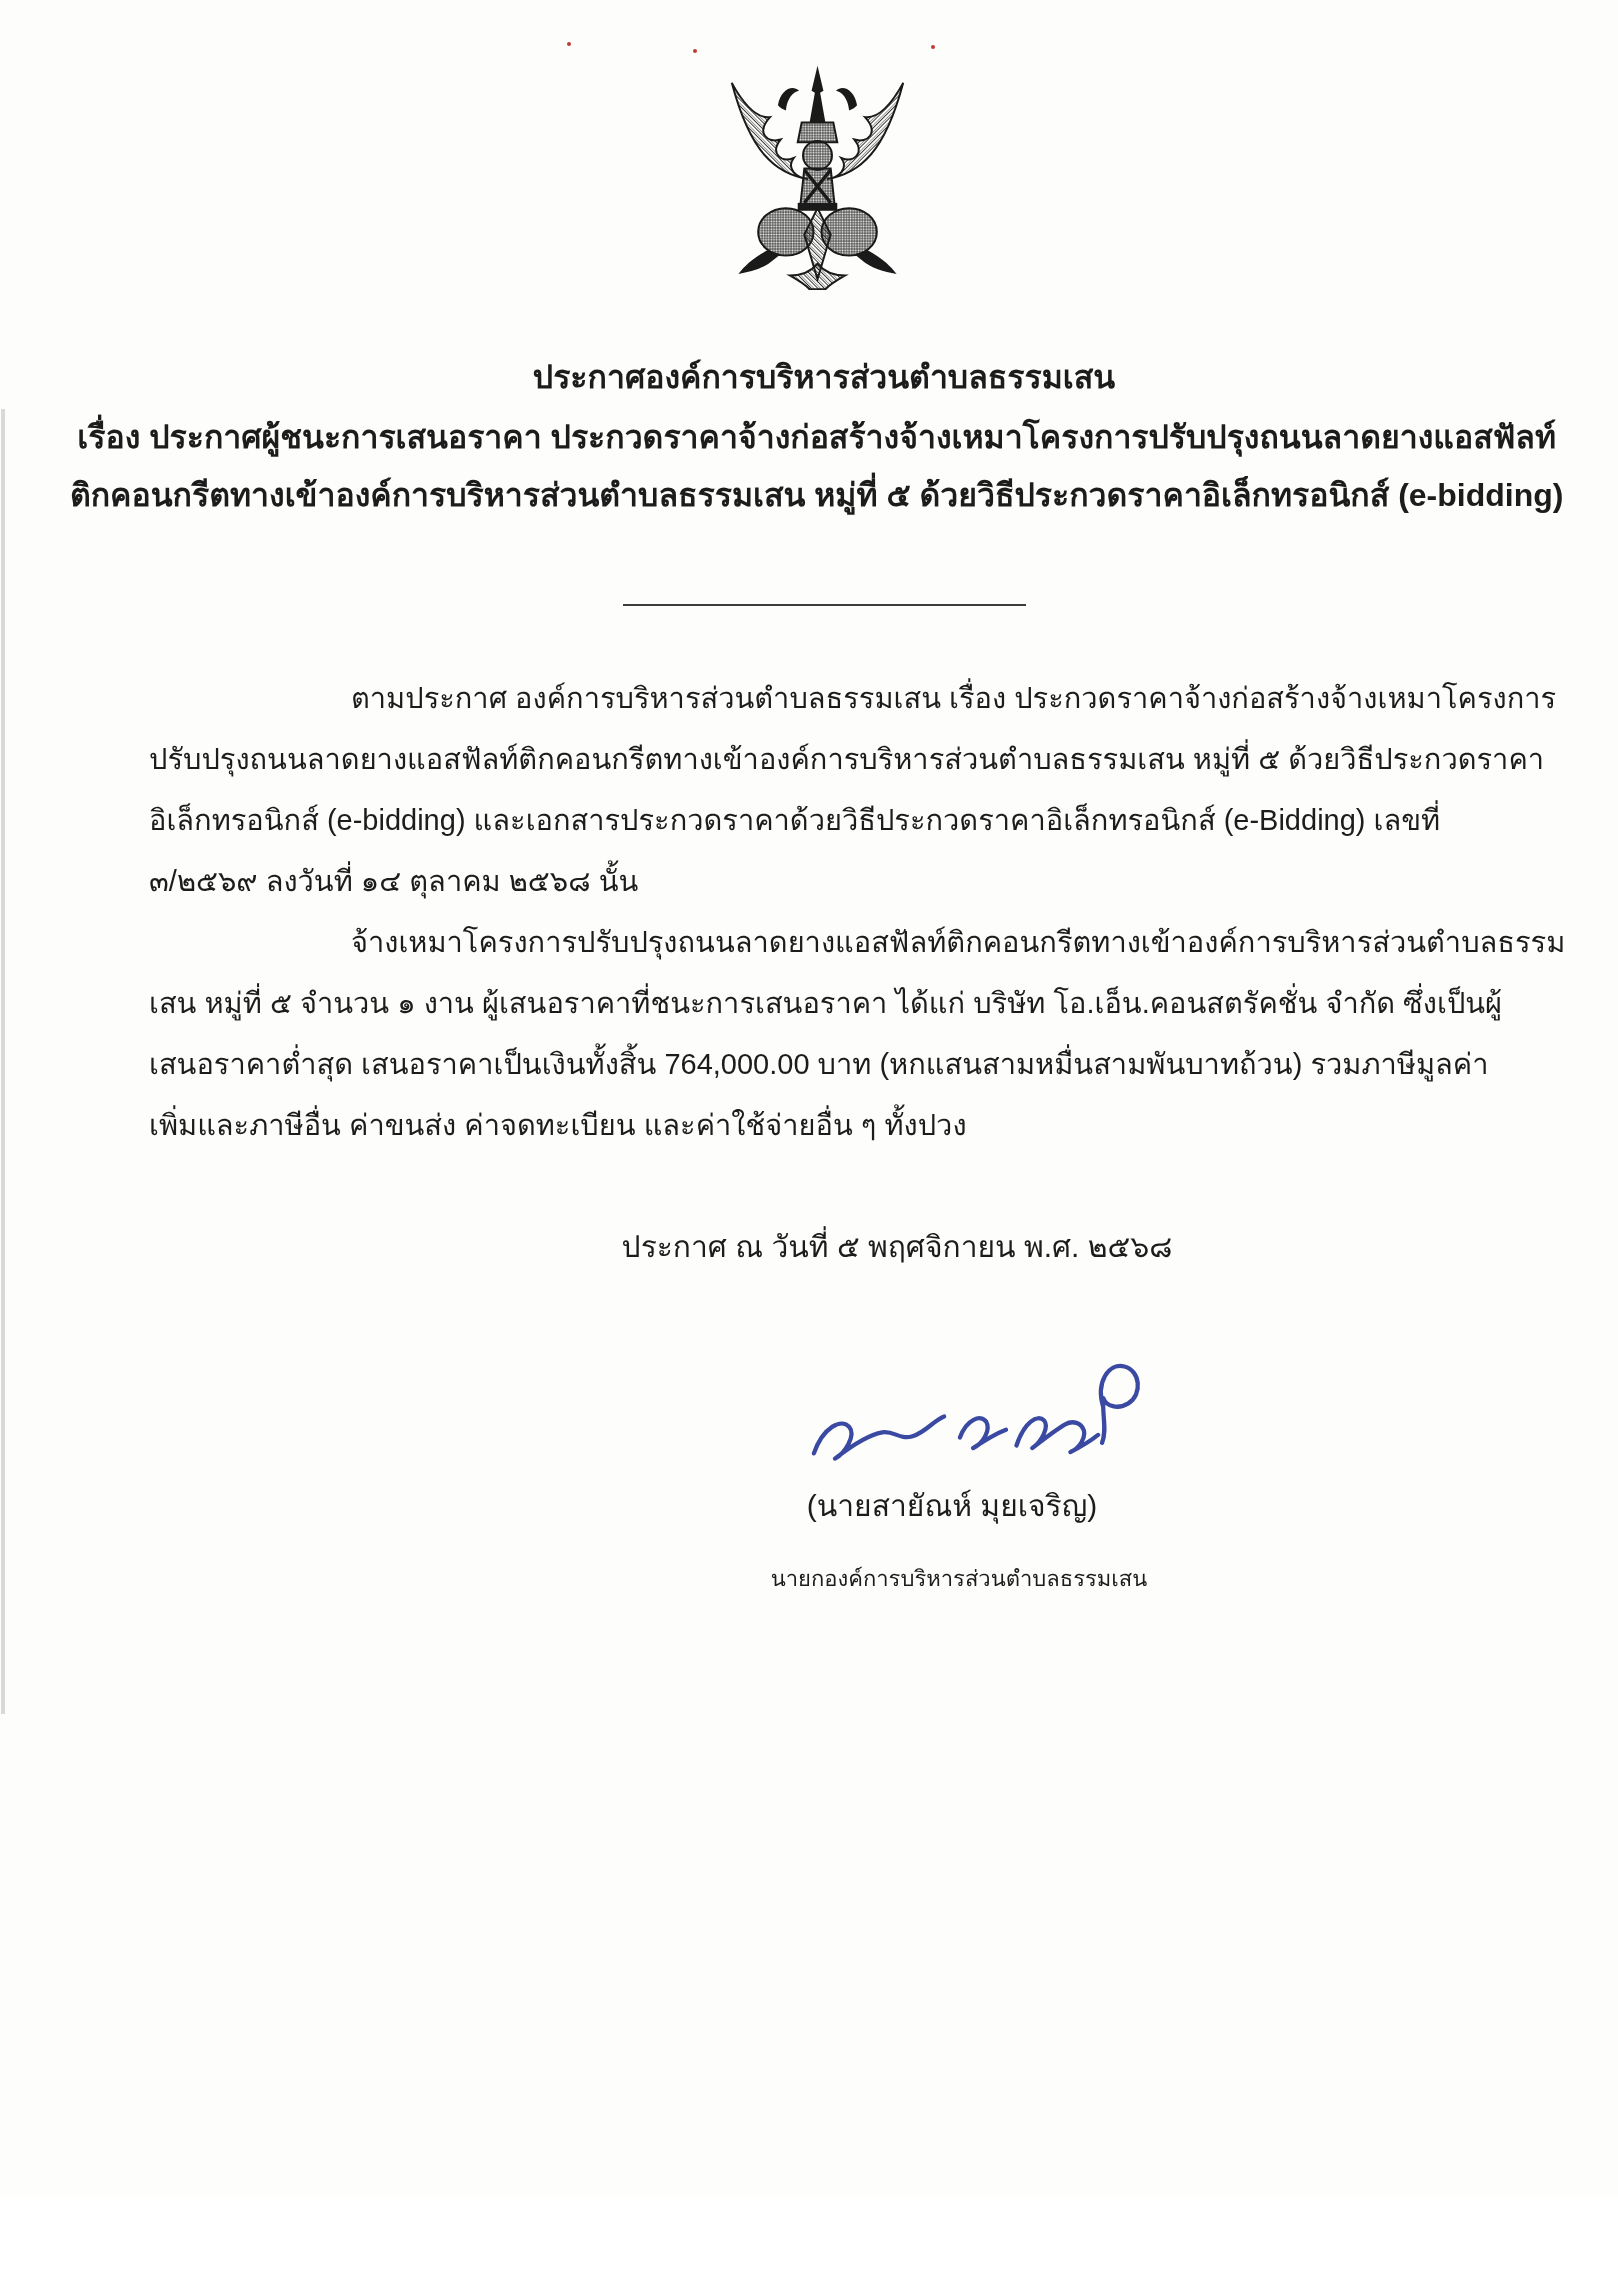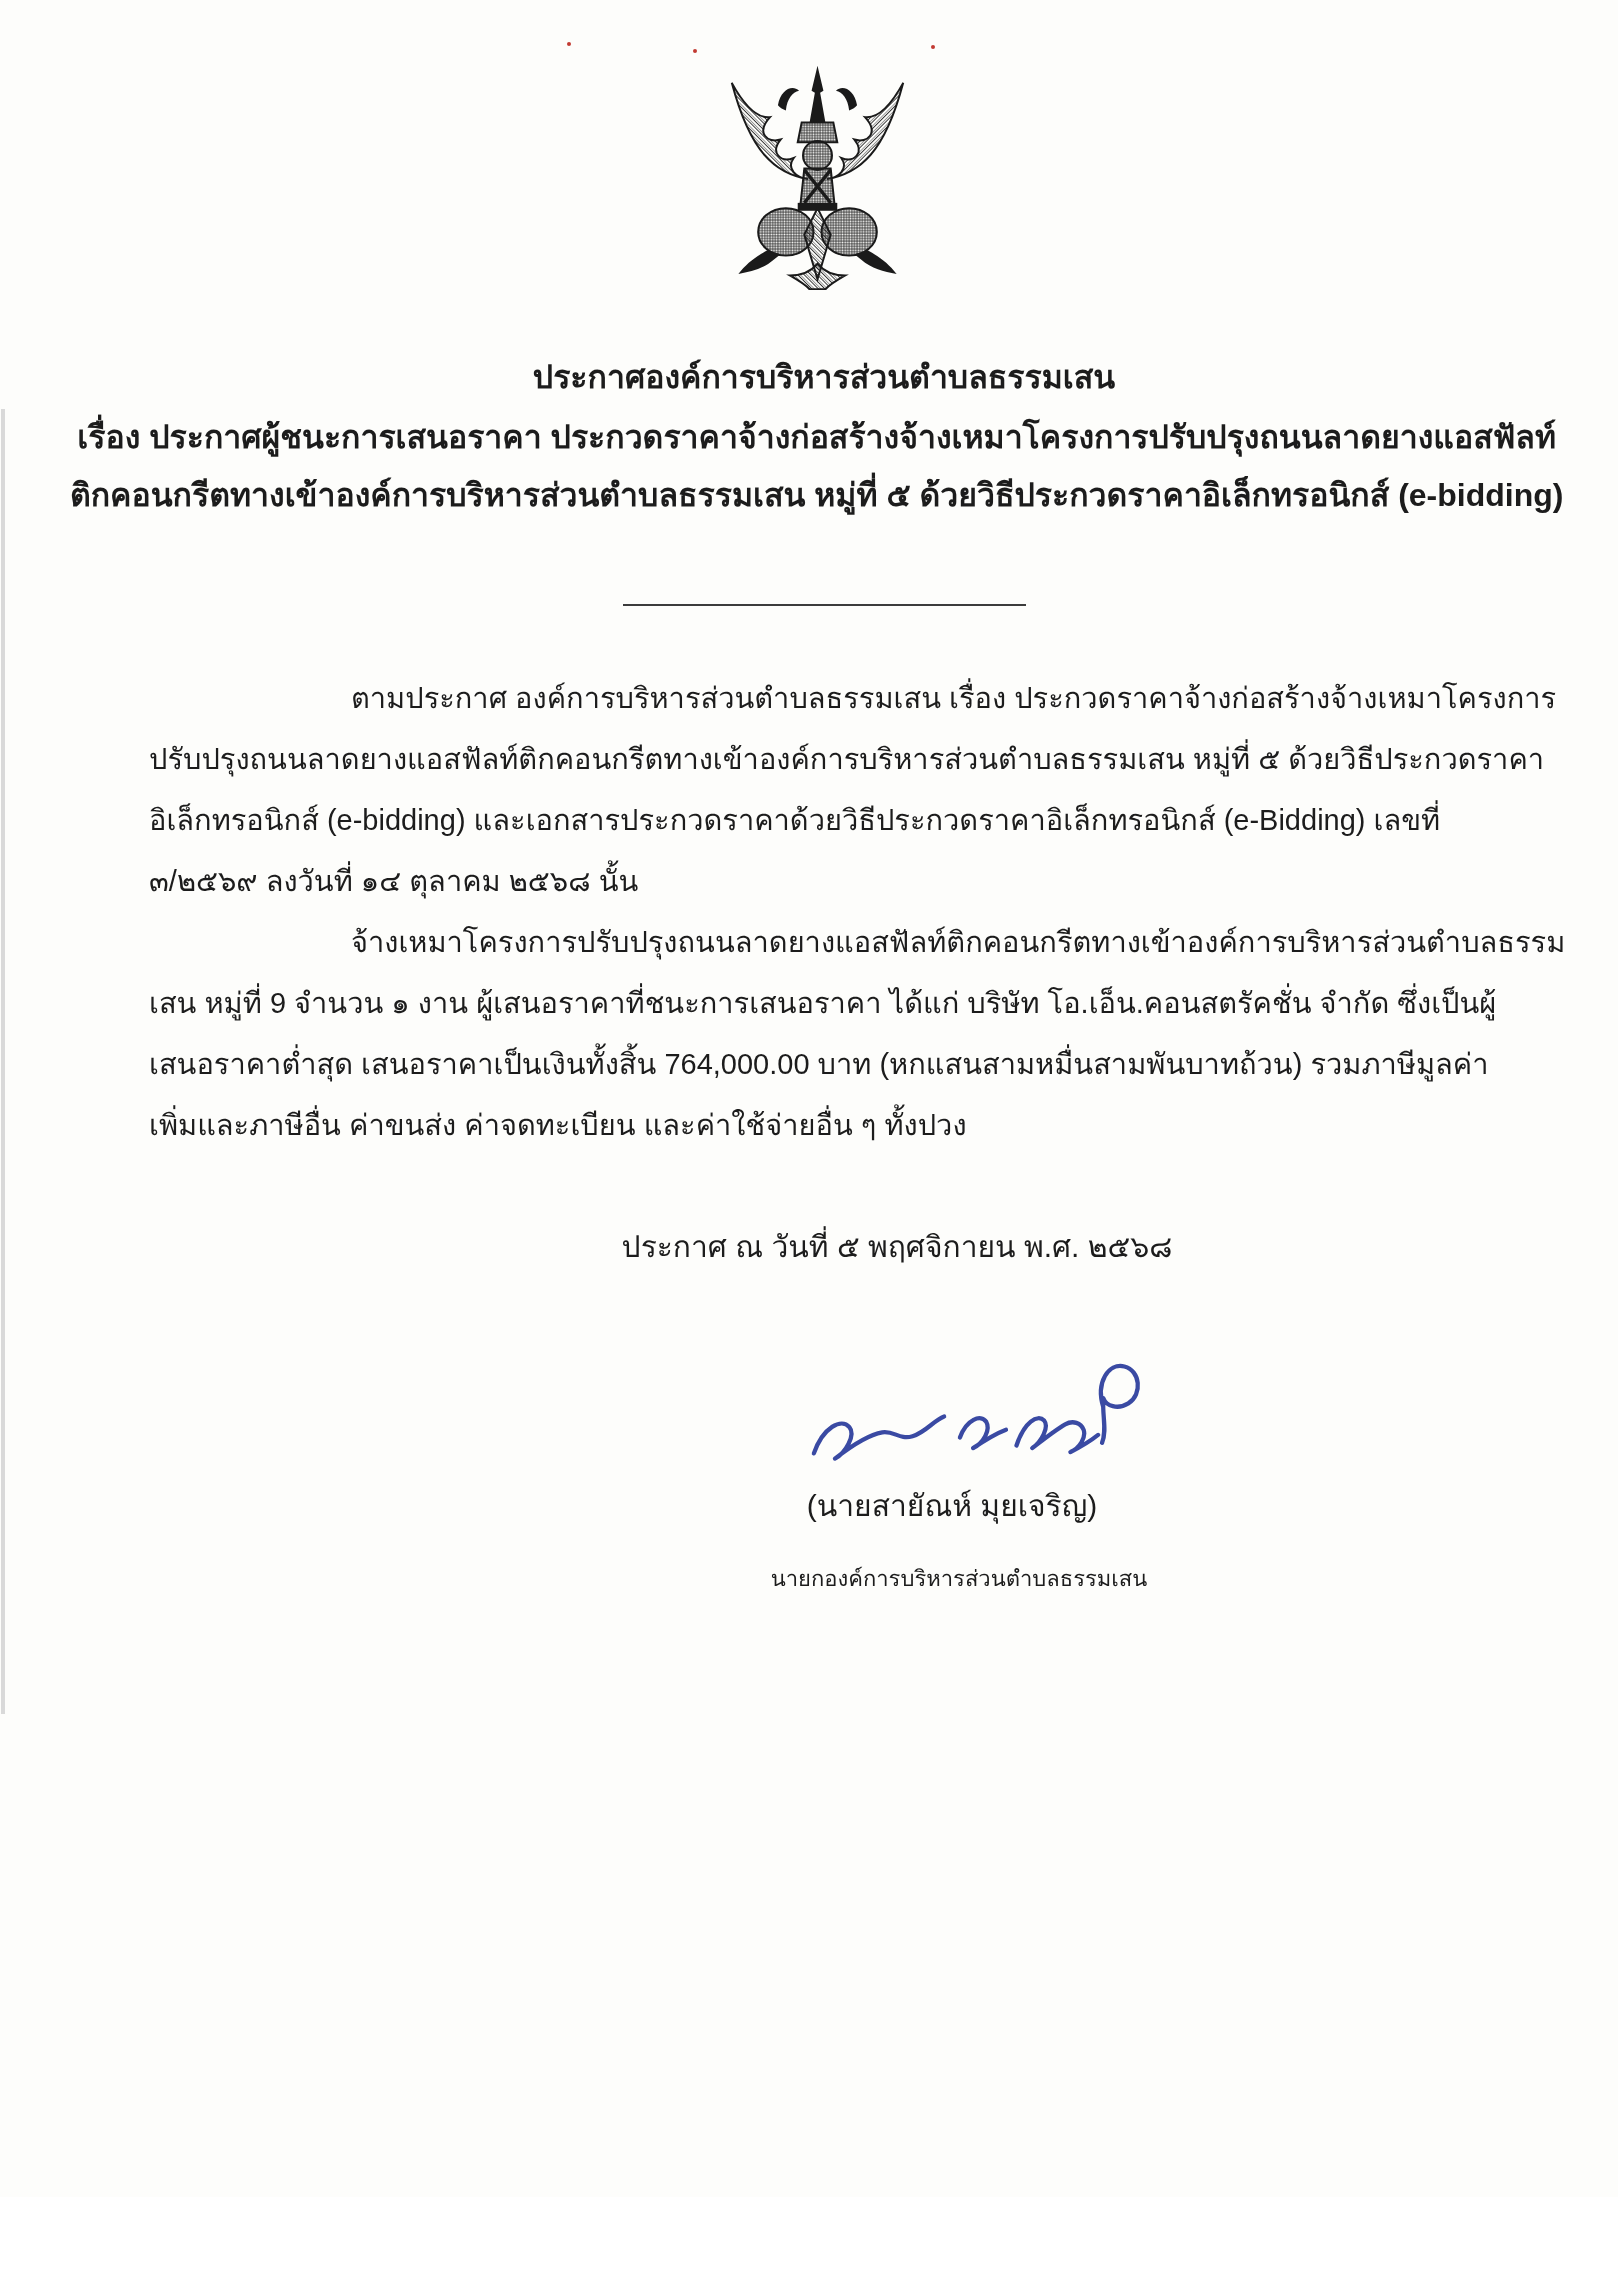"เสน หมู่ที่ 9 จำนวน ๑" div.bline { text: 9 -> ๕ }
